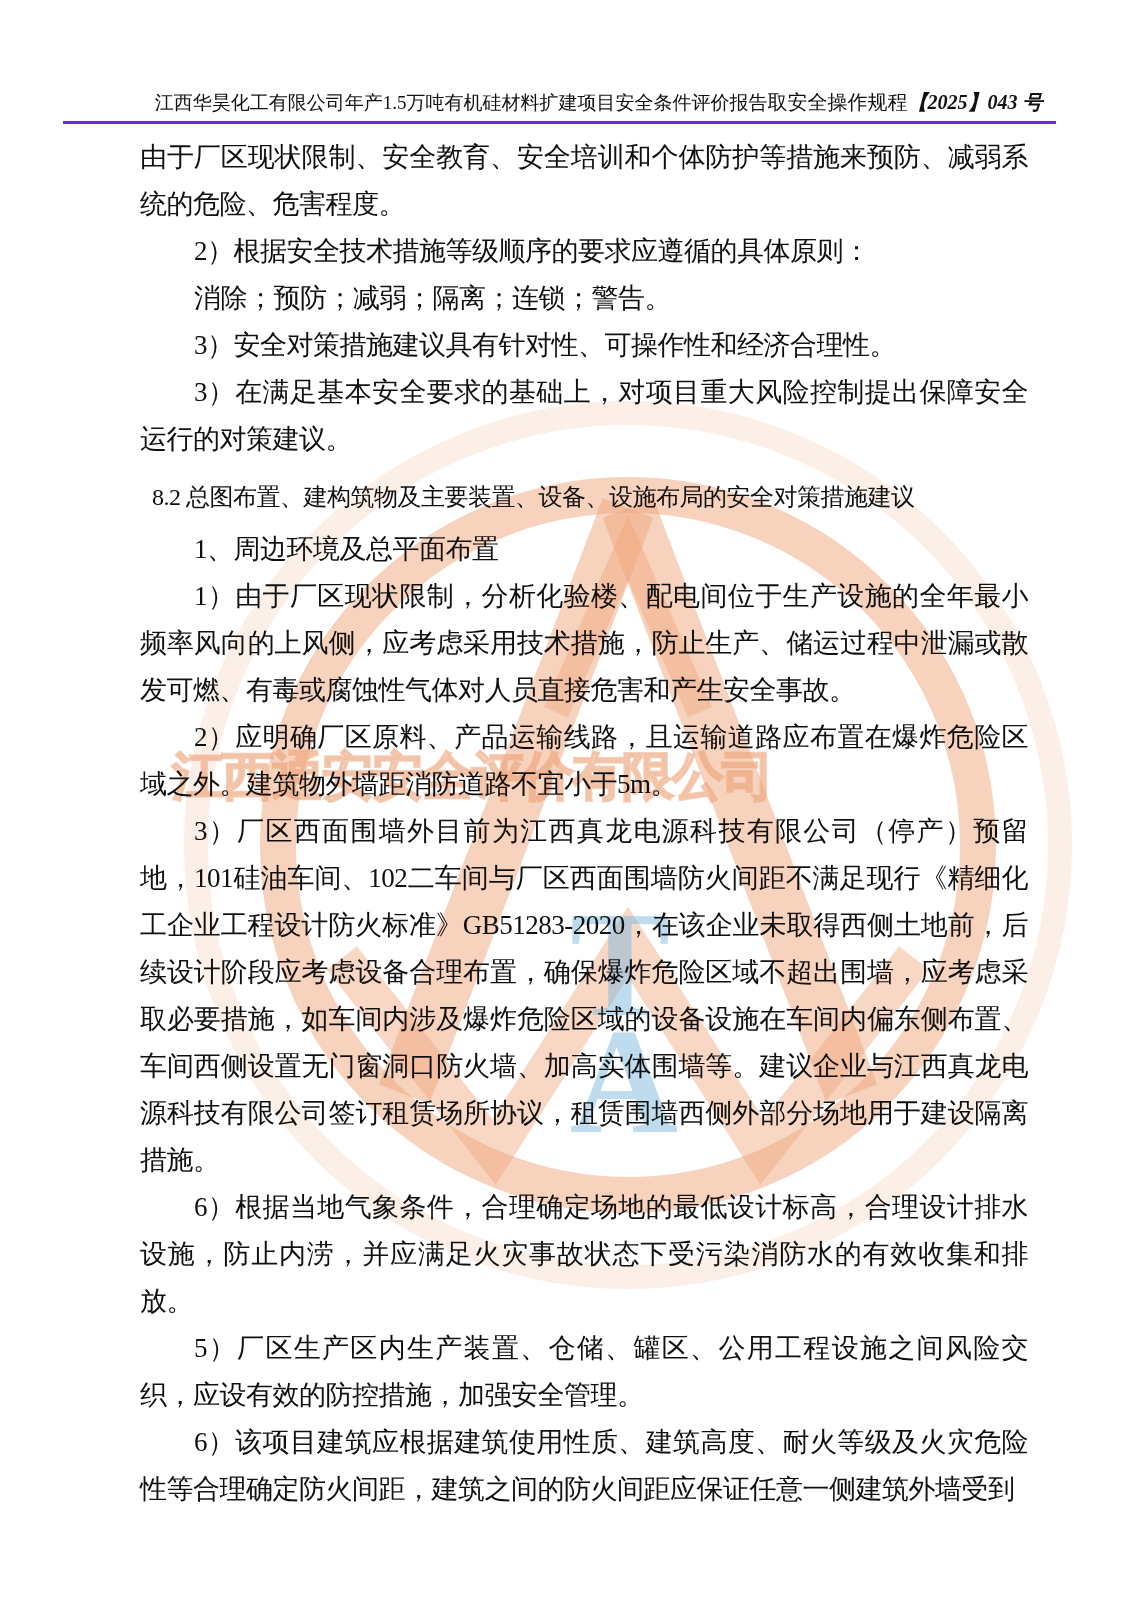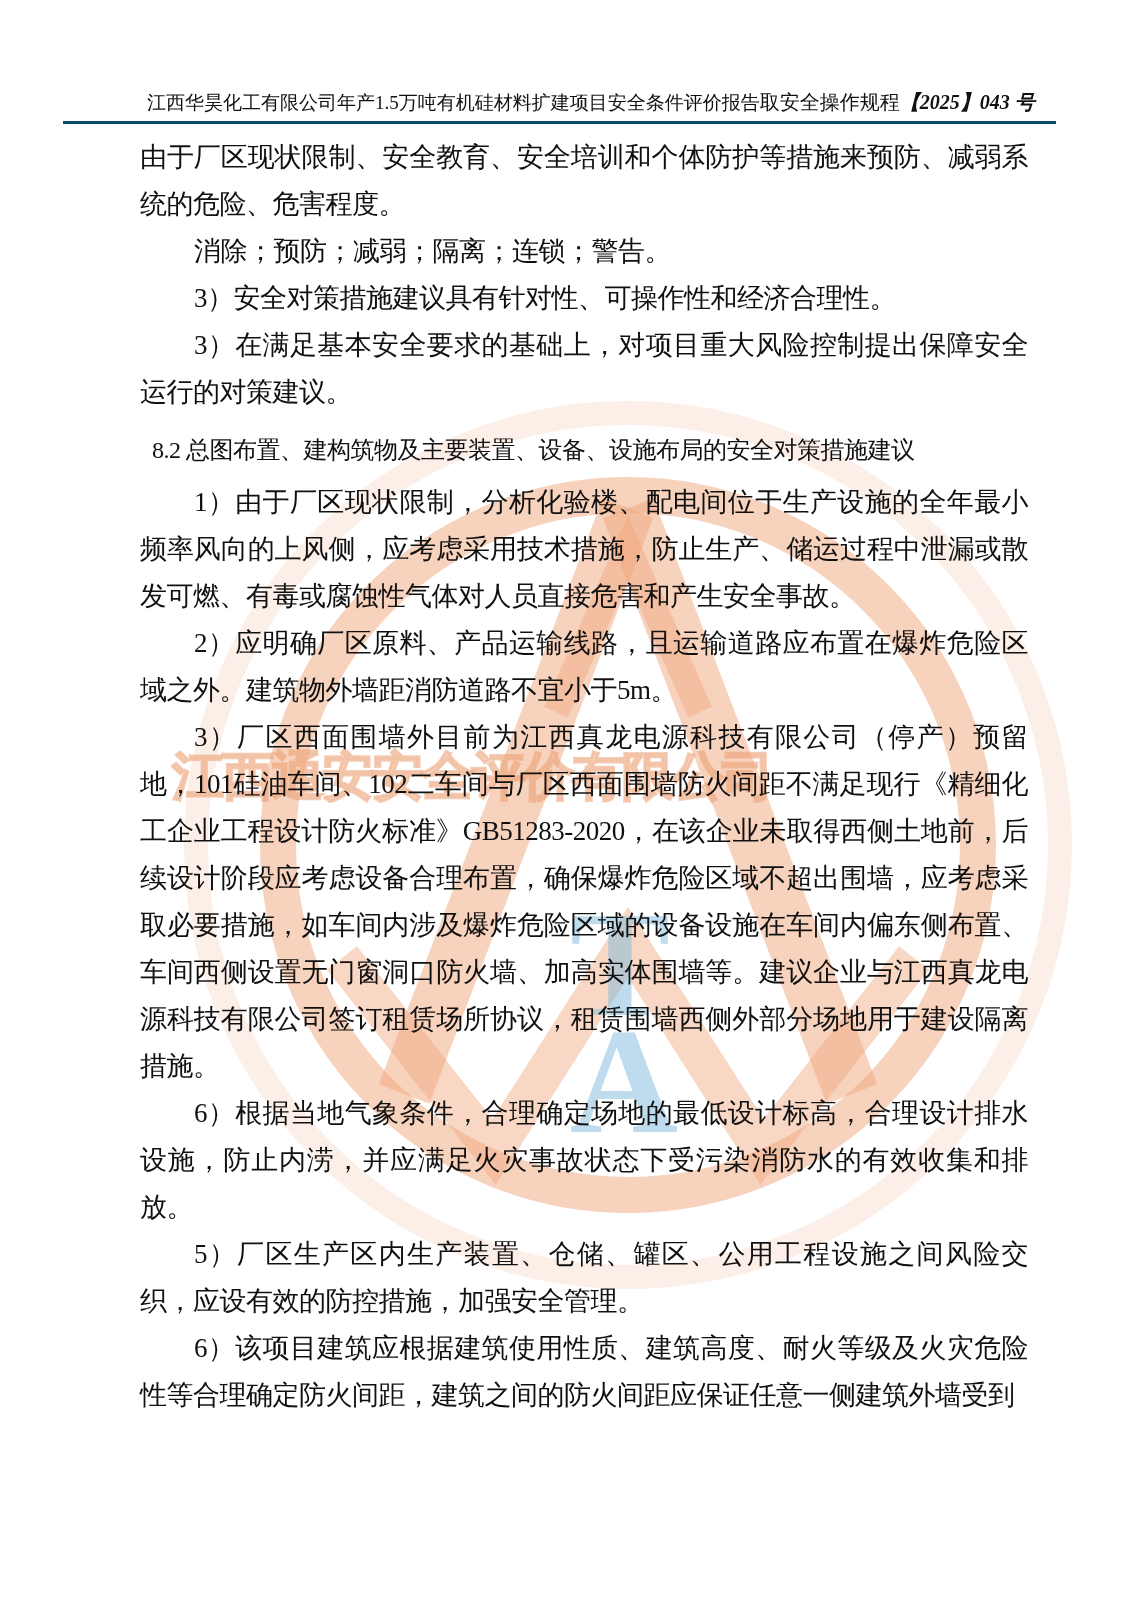"江西华昊化工有限公司年产1.5万吨有机硅材料扩建项目安全条件评价报告" .page-header { border-bottom: 3px solid #0c4a6e -> 3px solid #6d28d9; justify-content: flex-start -> center }
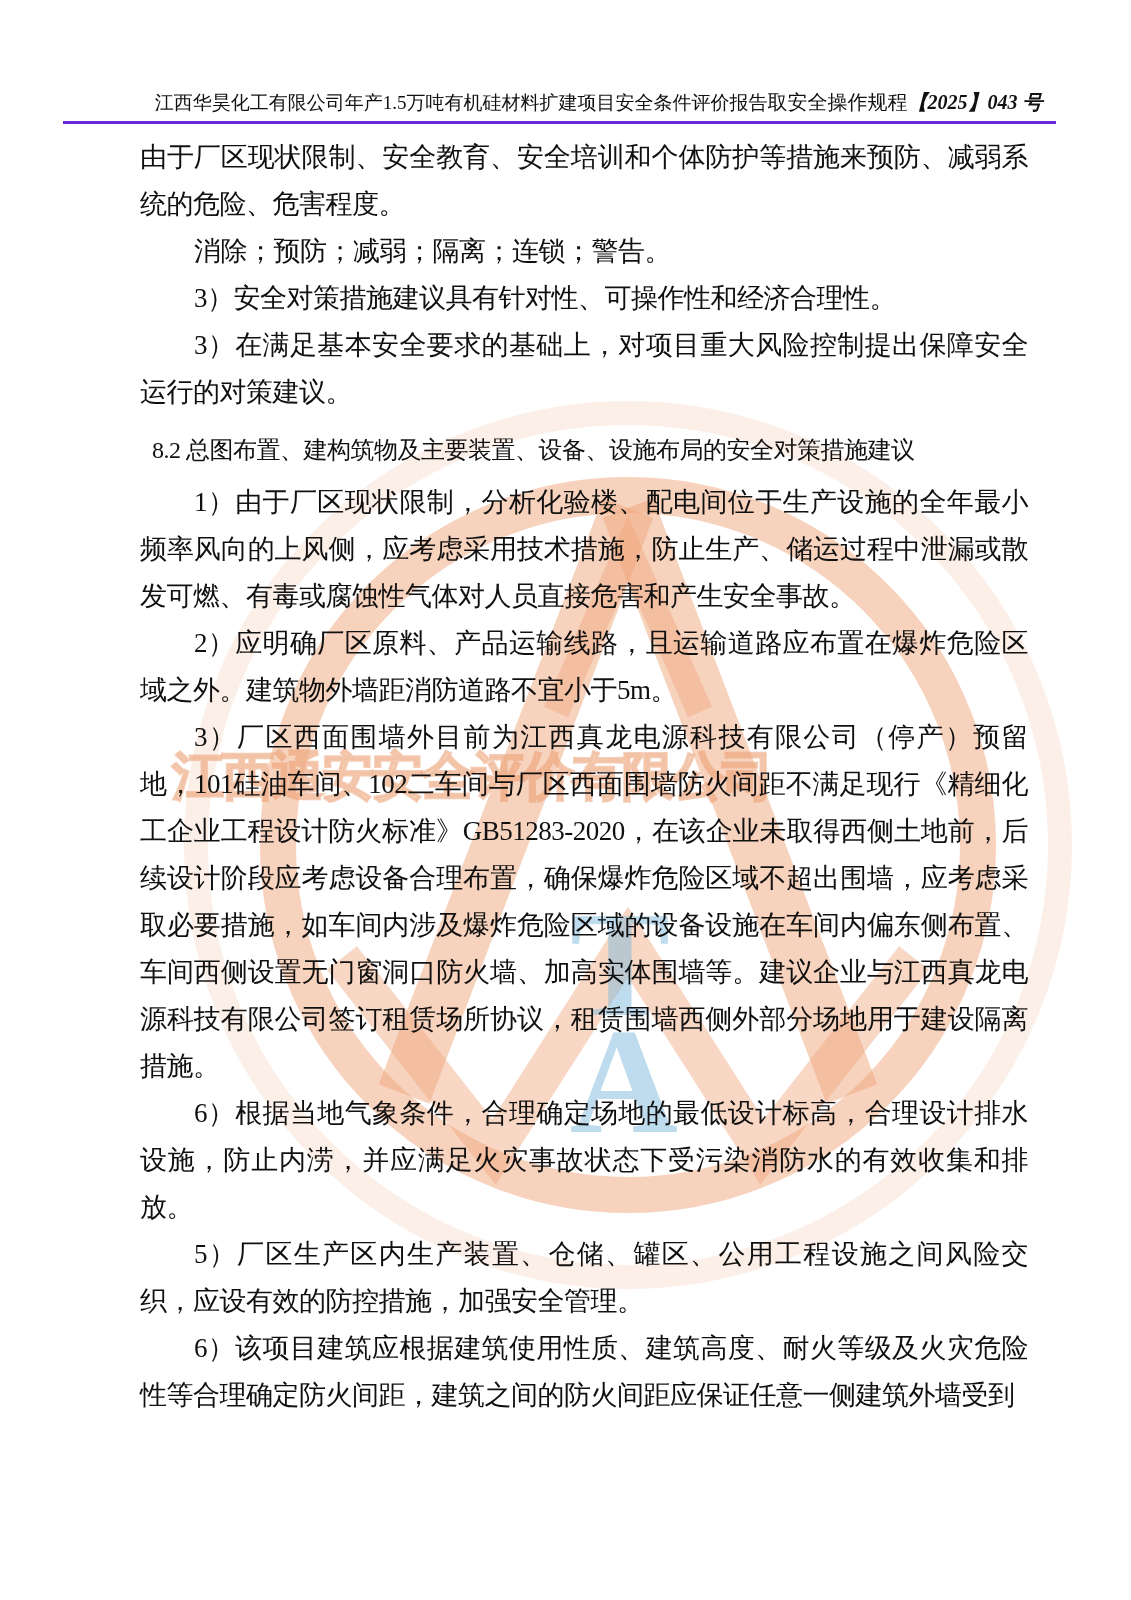"2）根据安全技术措施等级顺序的要求应遵循的具体原则：" p.para { html: none -> <p>2）根据安全技术措施等级顺序的要求应遵循的具体原则：</p> }
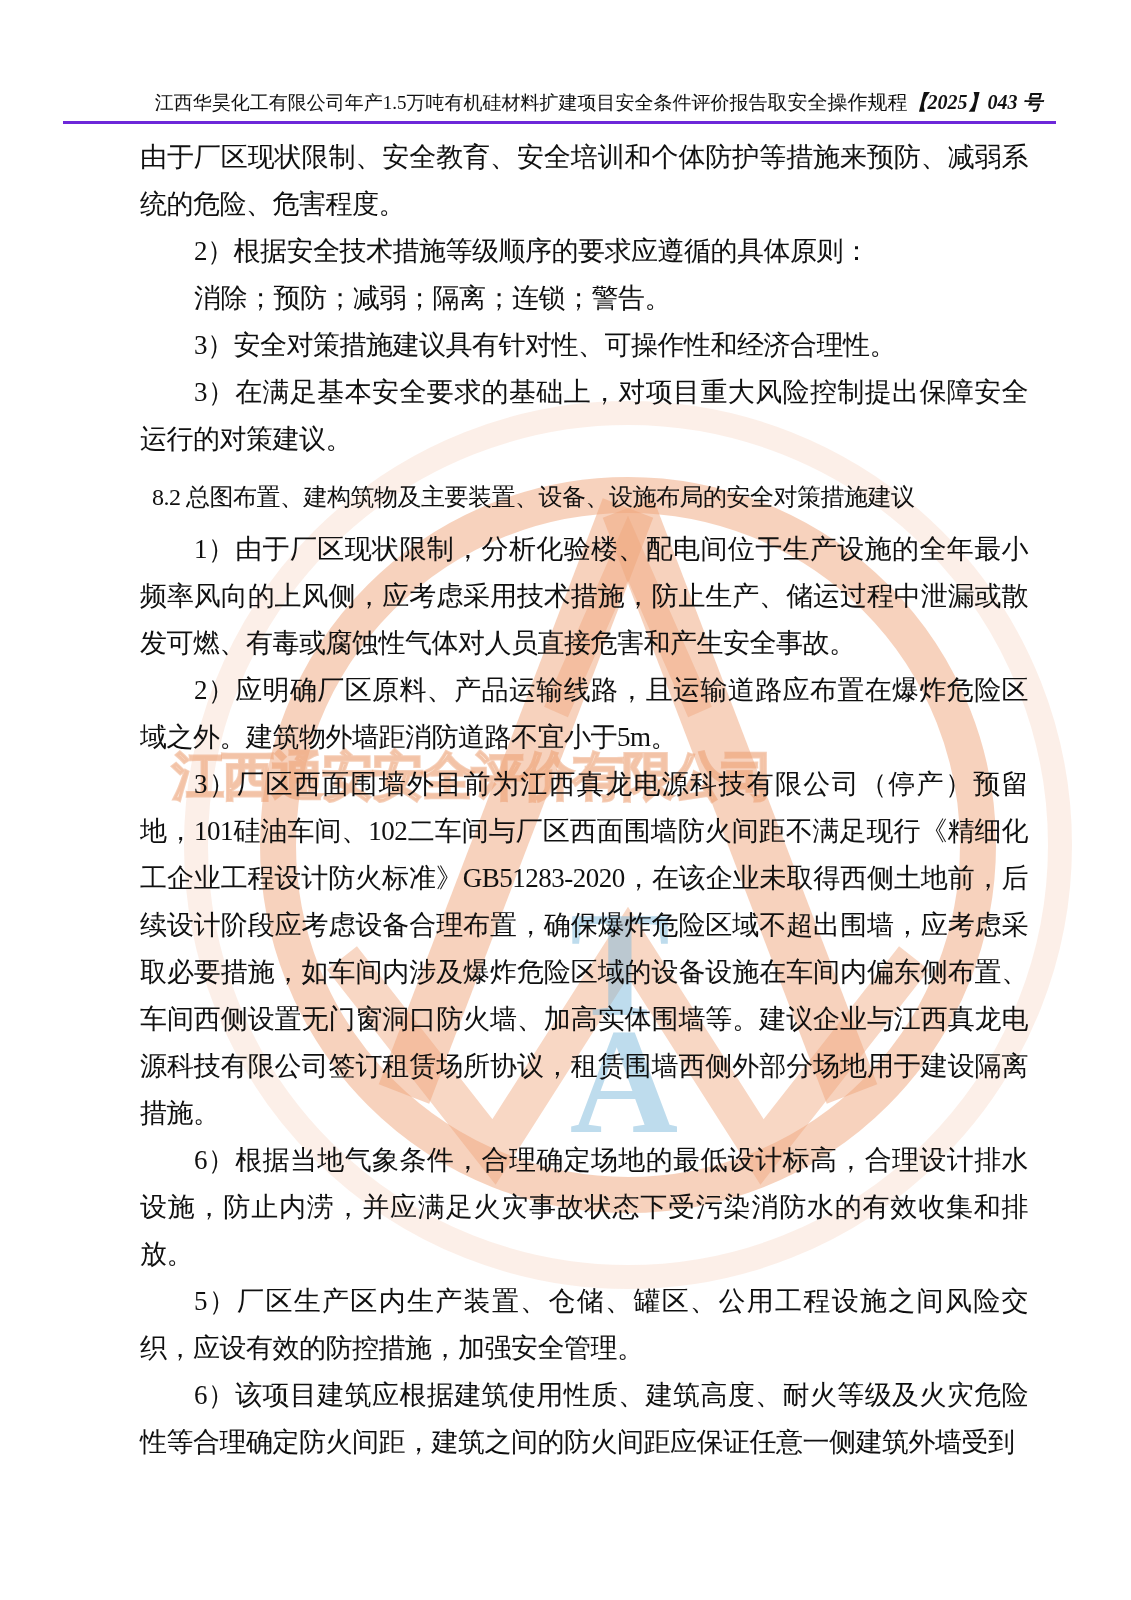"1、周边环境及总平面布置" p.para { html: none -> <p>1、周边环境及总平面布置</p> }
